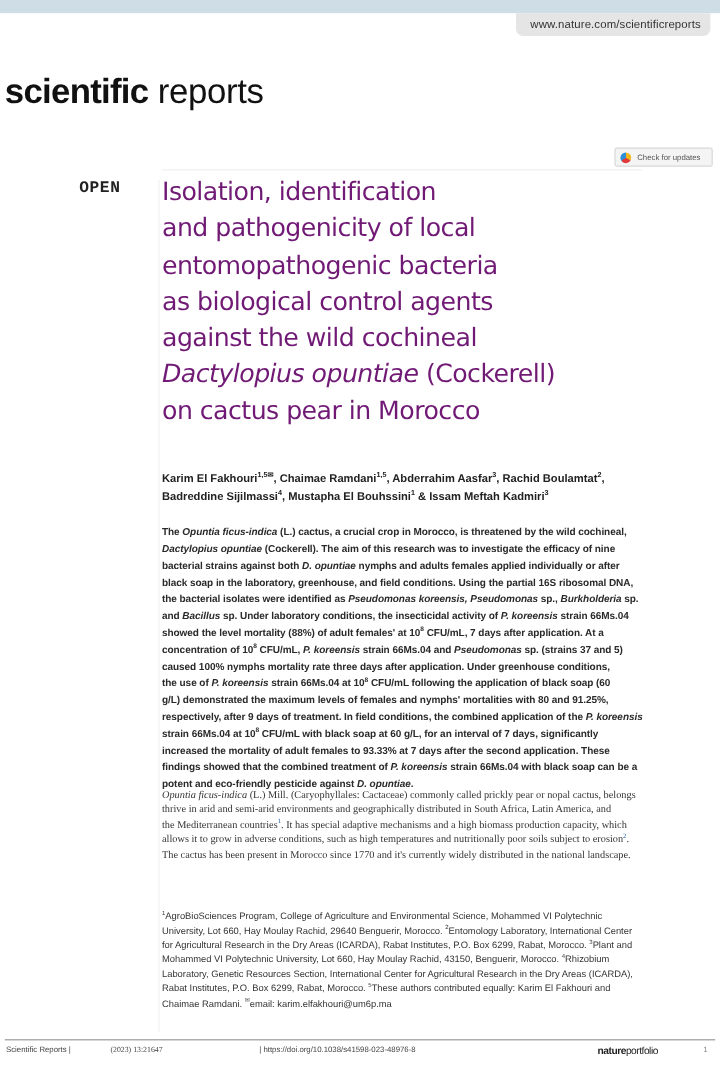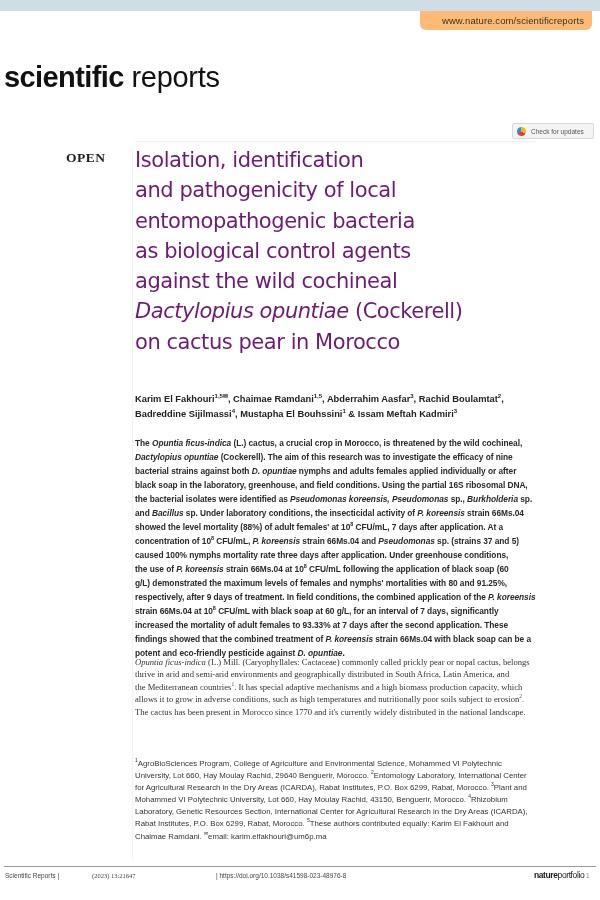"www.nature.com/scientificreports" .url-tab { background: #fdba74 -> #e5e5e5; padding: 0 8px 0 22px -> 0 8px 0 12px }
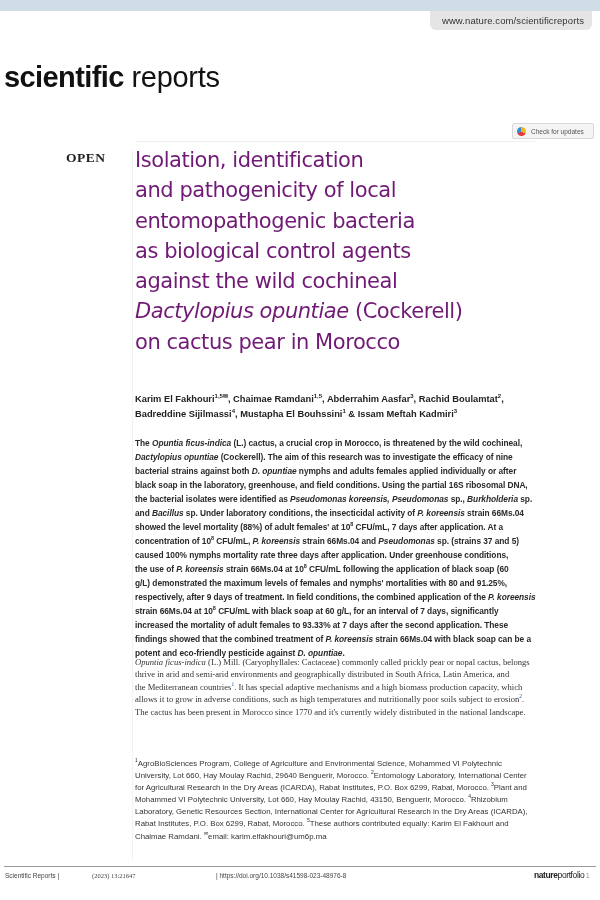"OPEN" .open-label { font-family: Liberation Serif, serif -> Liberation Mono, monospace }
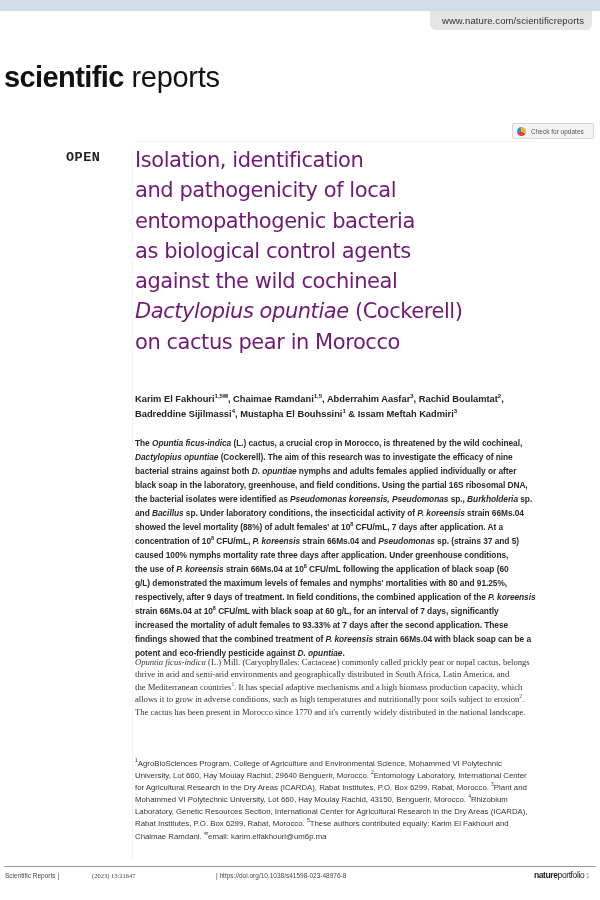"natureportfolio" .footer .portfolio { margin-left: 36px -> none }
